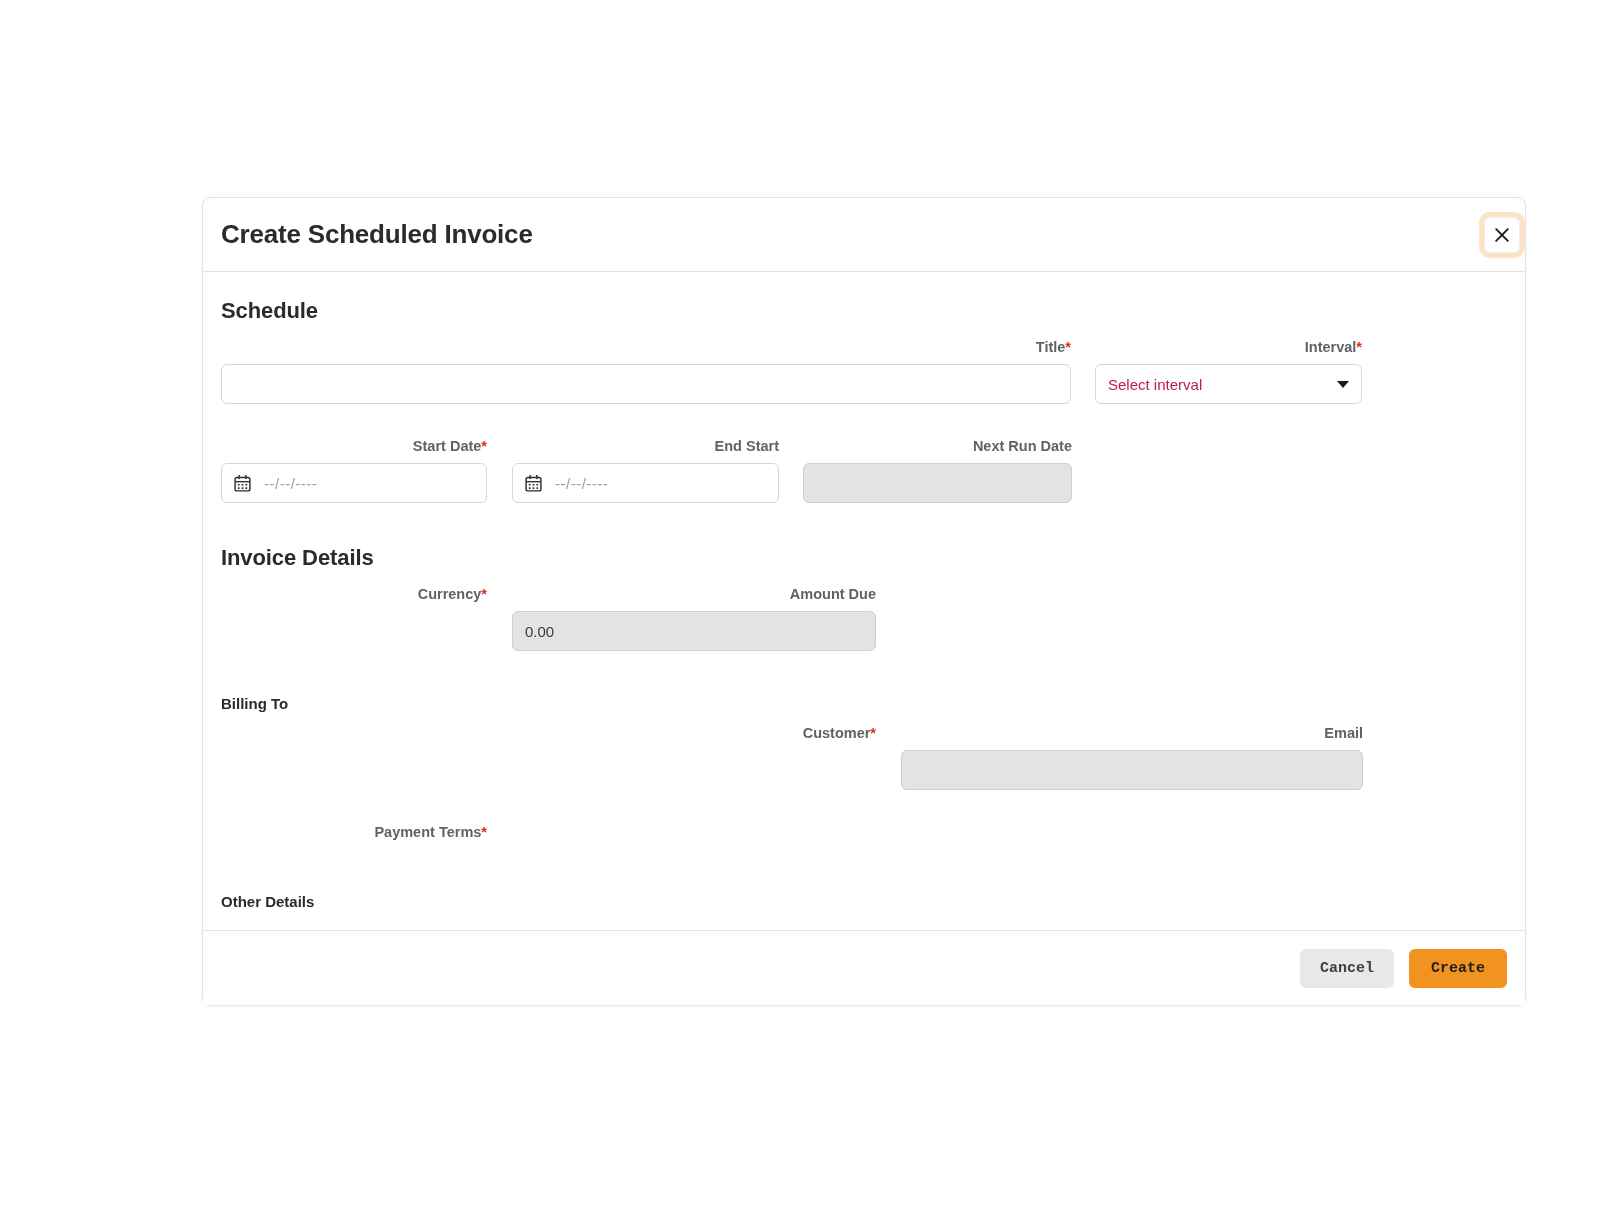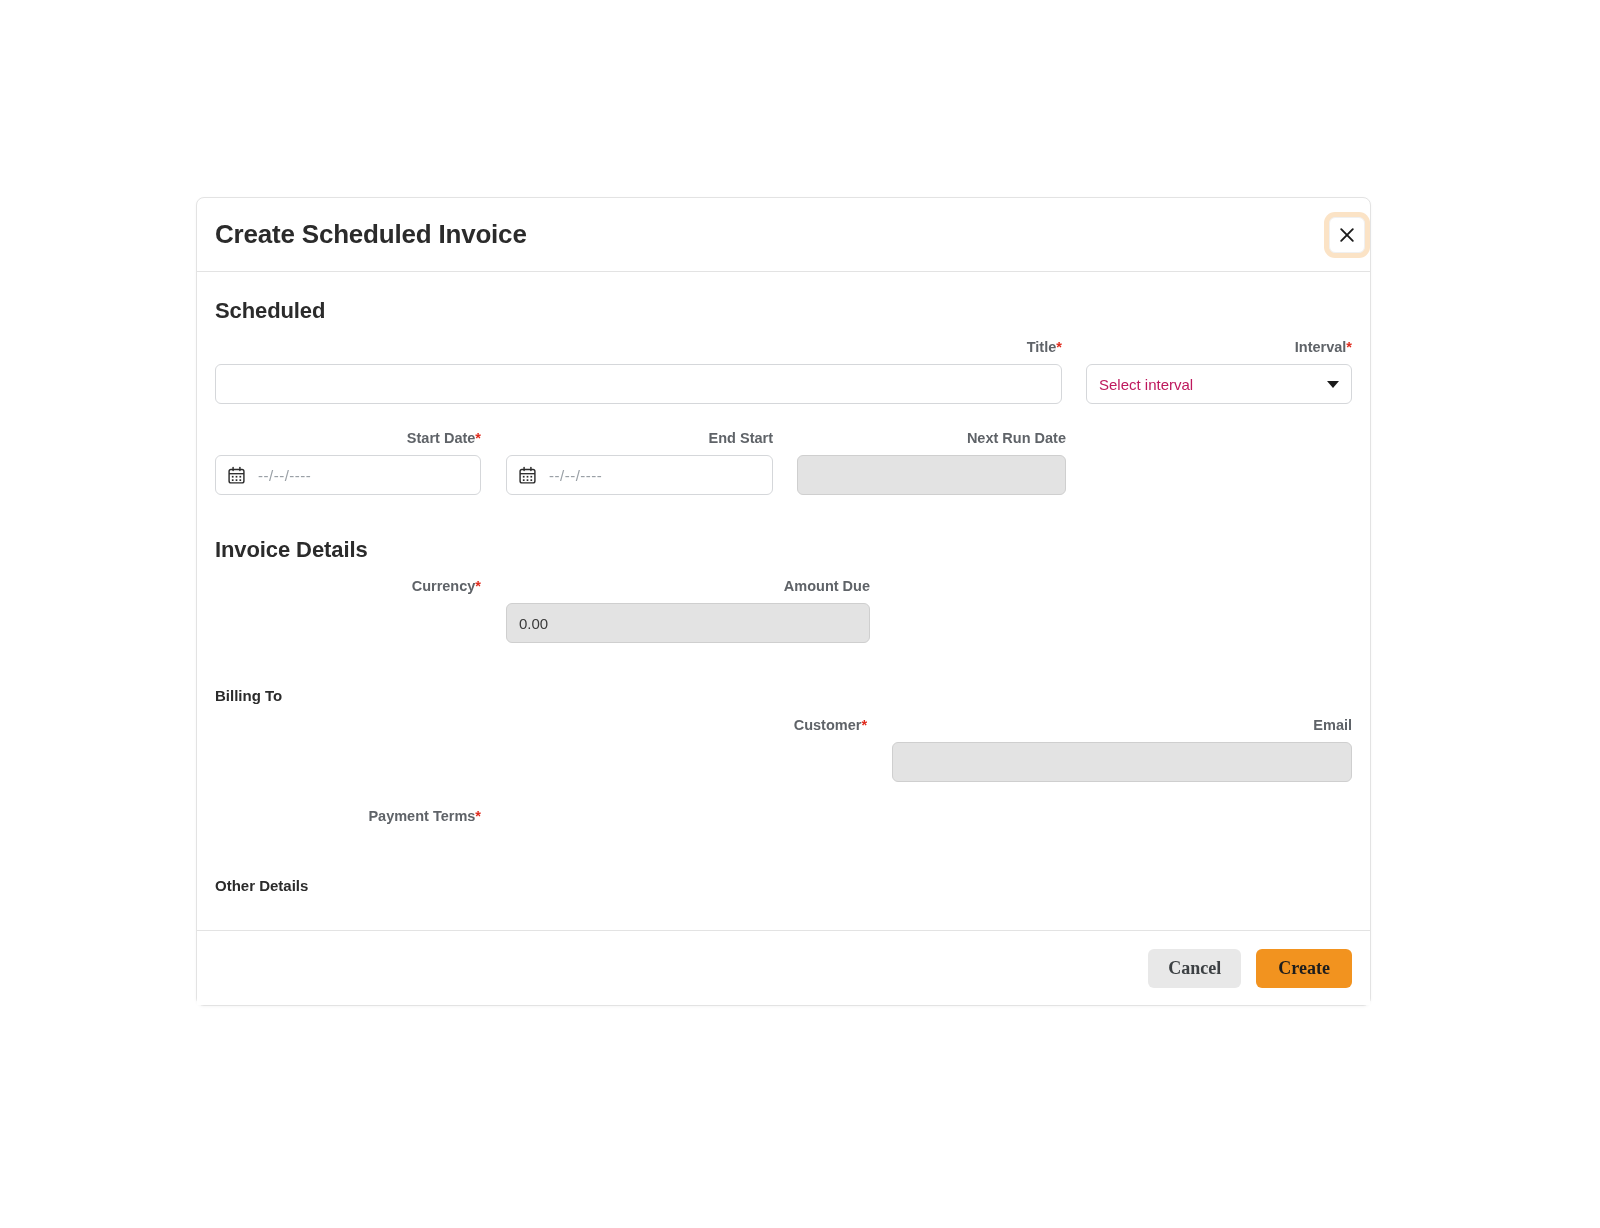"Create Scheduled Invoice" .dialog { left: 196px -> 202px; width: 1175px -> 1324px }
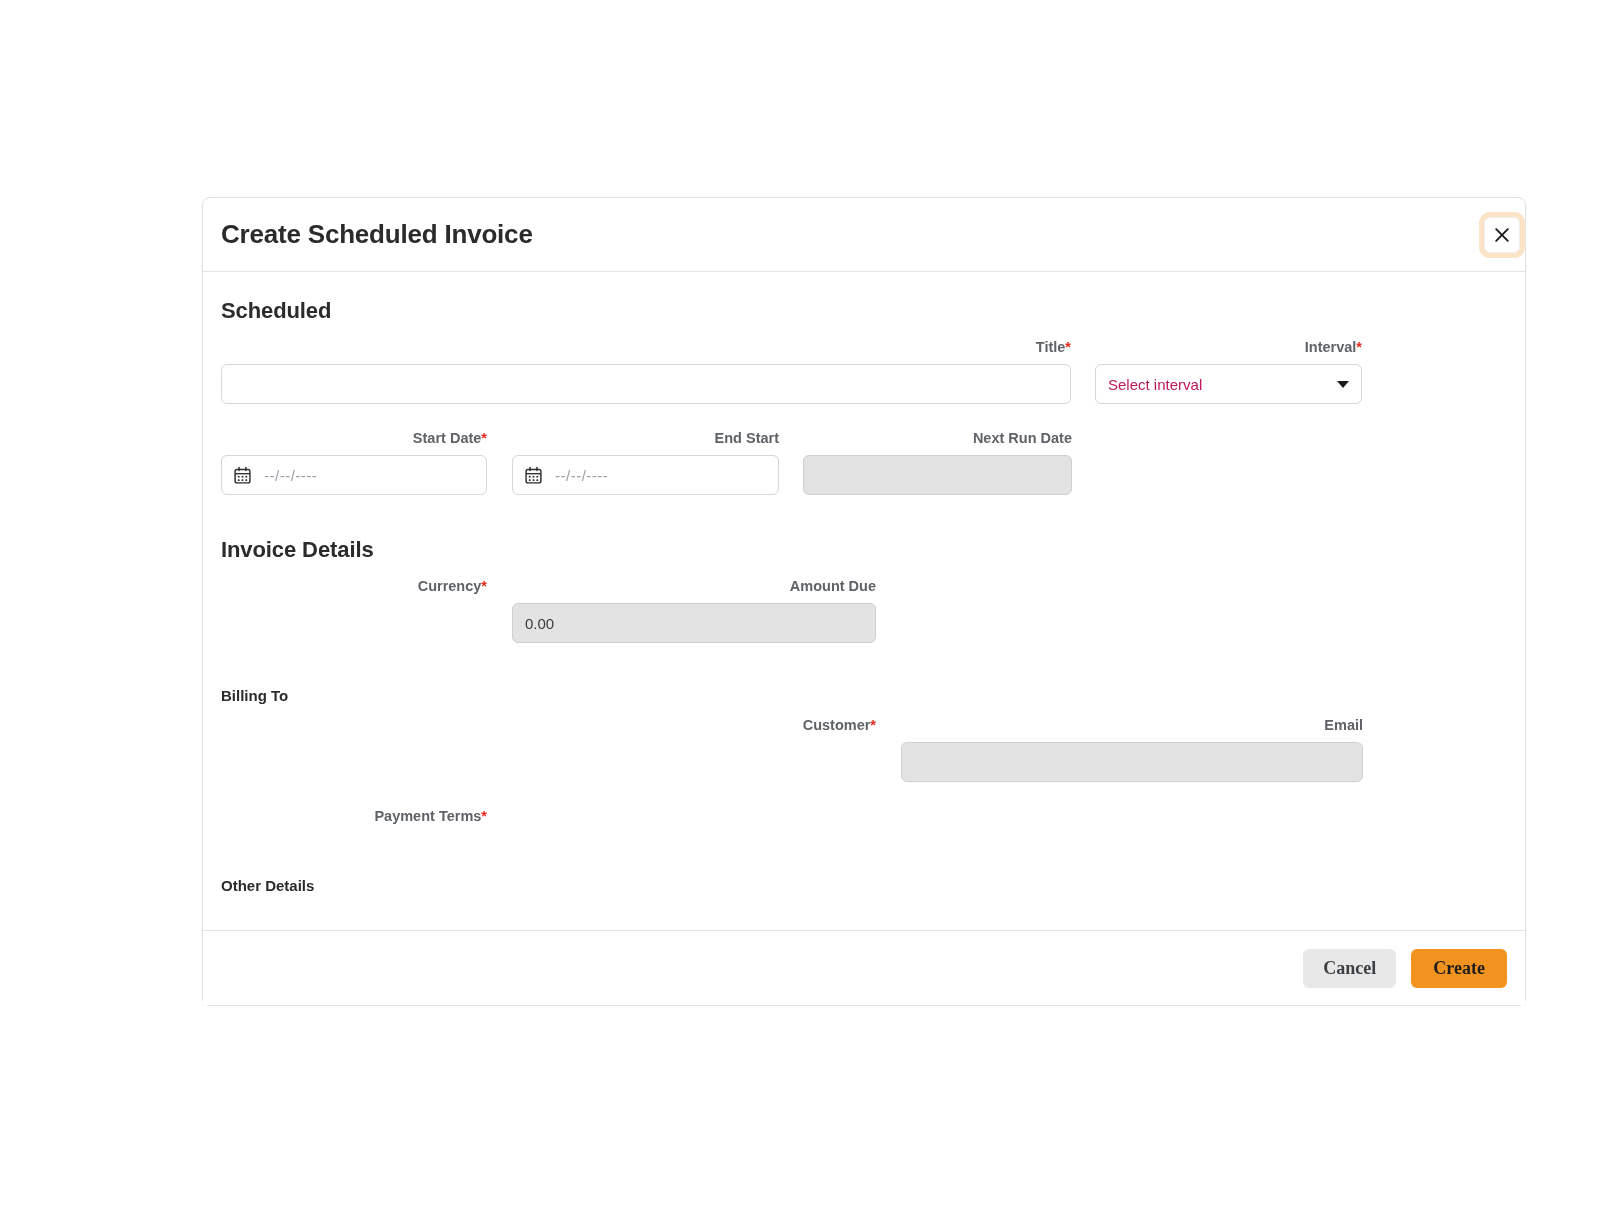"Scheduled" div.section-title { text: Scheduled -> Schedule }
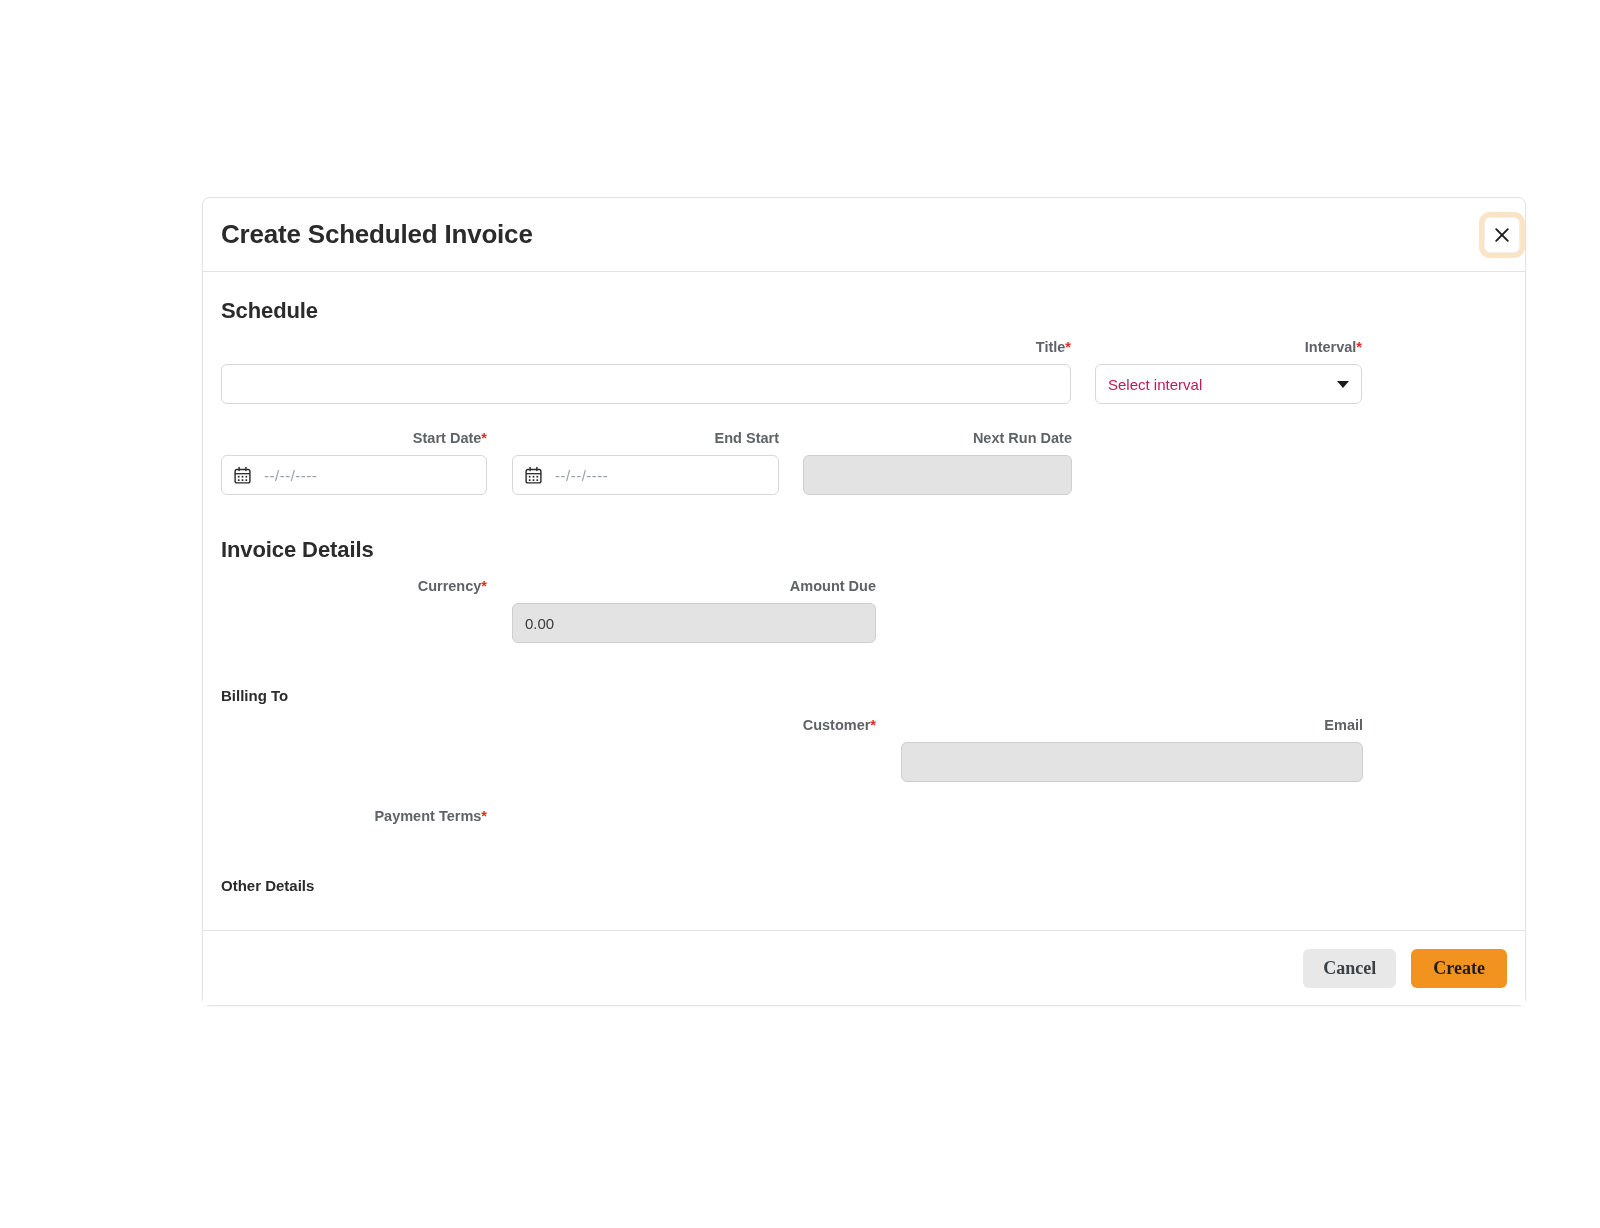"Start Date*" .row + .row { margin-top: 26px -> 34px }
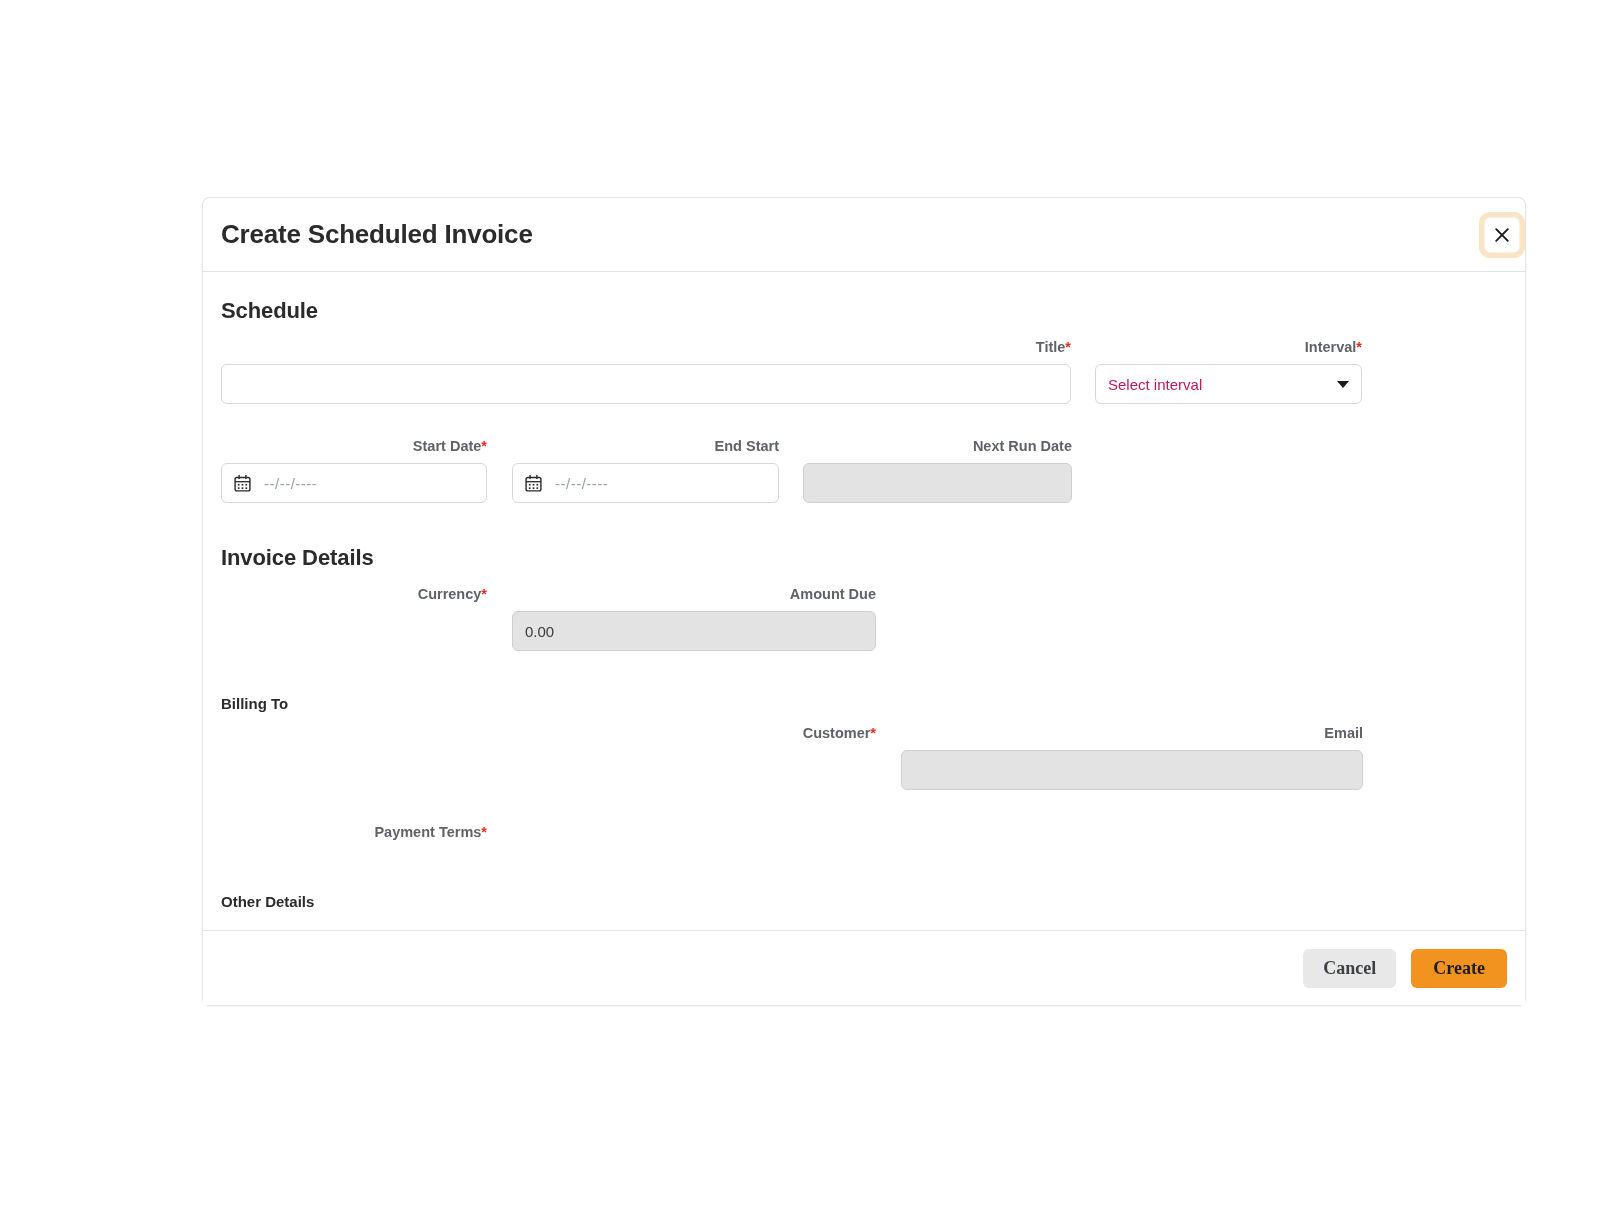"Cancel" .btn { font-family: Liberation Serif, serif -> Liberation Mono, monospace; font-size: 18px -> 15px }
